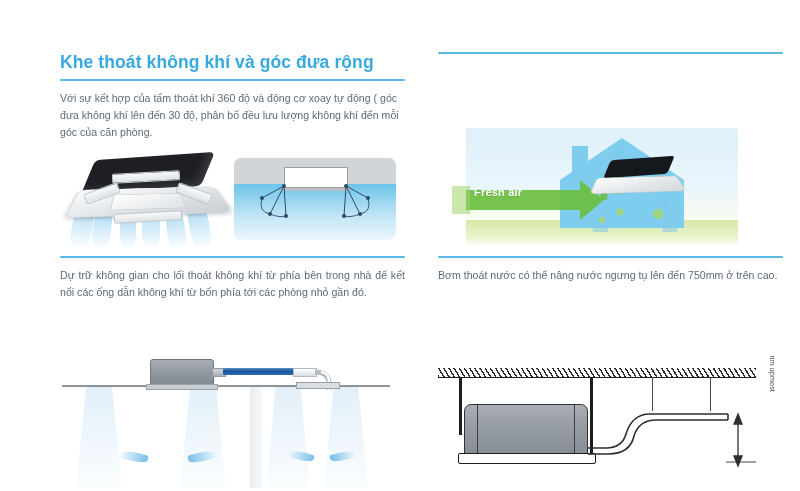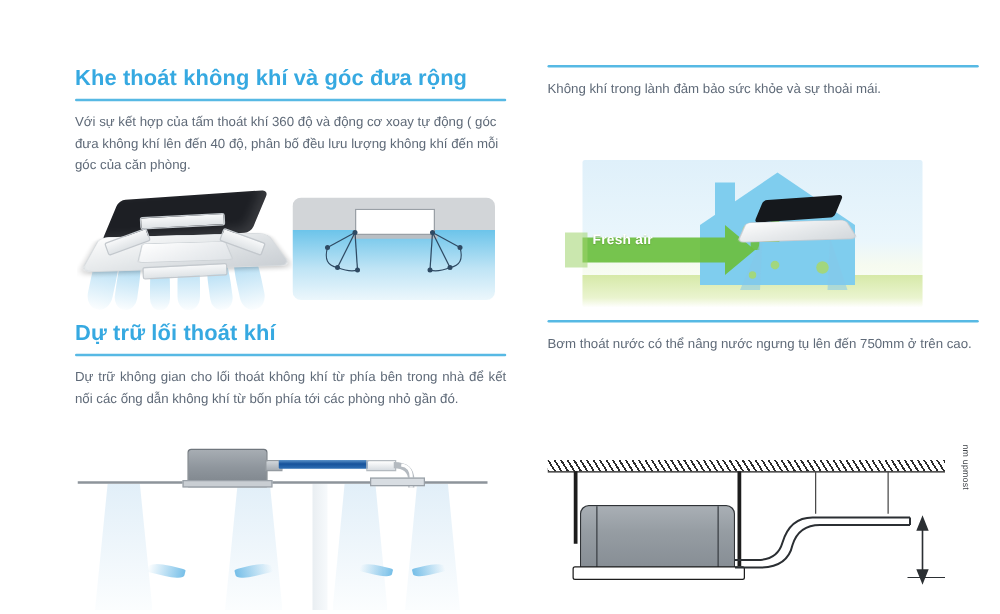"Không khí trong lành đảm" p.panel-body { html: <p>Không khí trong lành đảm bảo sức khỏe và sự thoải mái.</p> -> none }
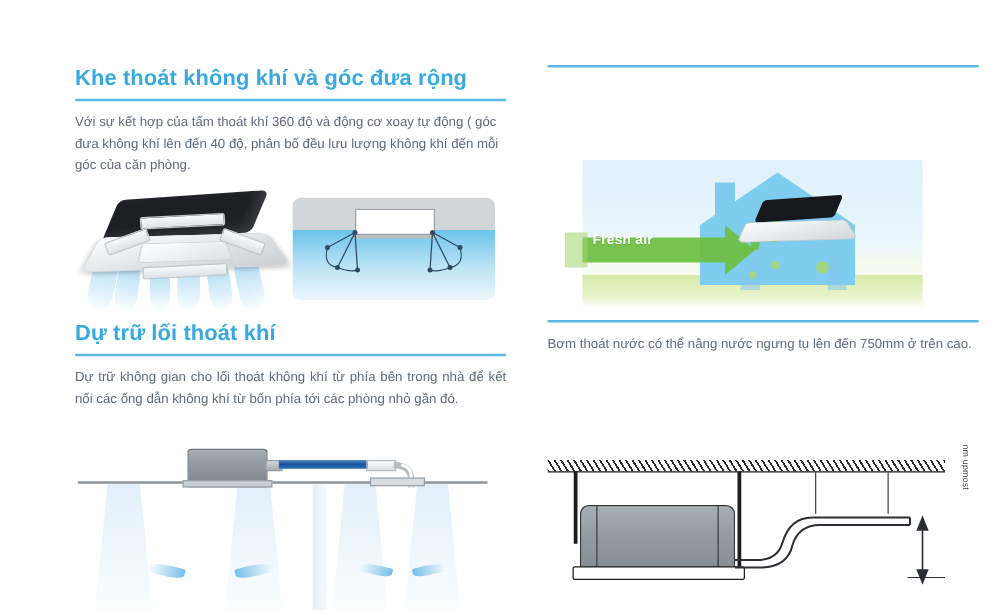"Với sự kết hợp của" p.panel-body { text: 40 -> 30 }
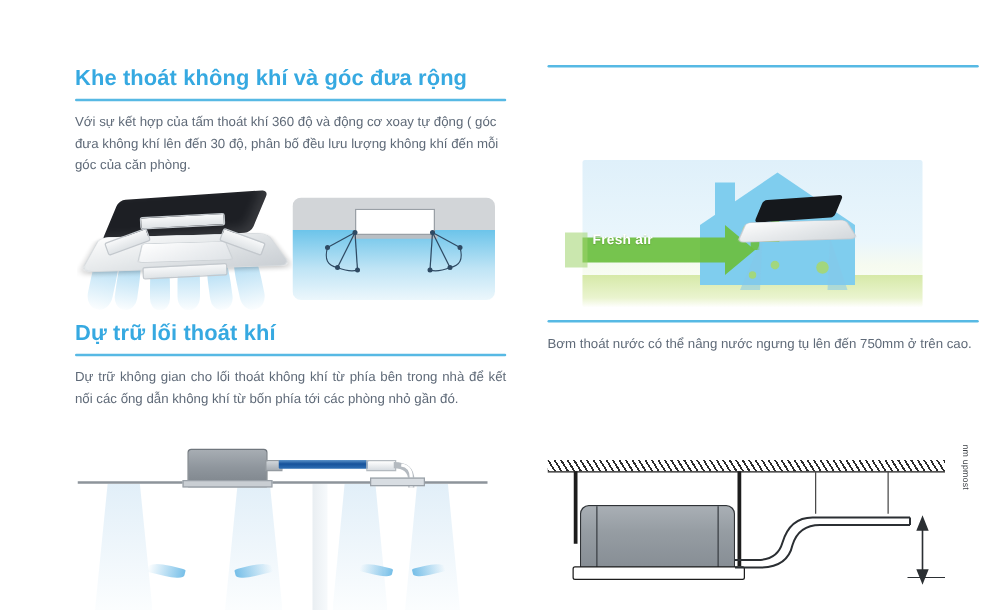"Dự trữ lối thoát khí" h2.panel-title { html: <h2>Dự trữ lối thoát khí</h2> -> none }
